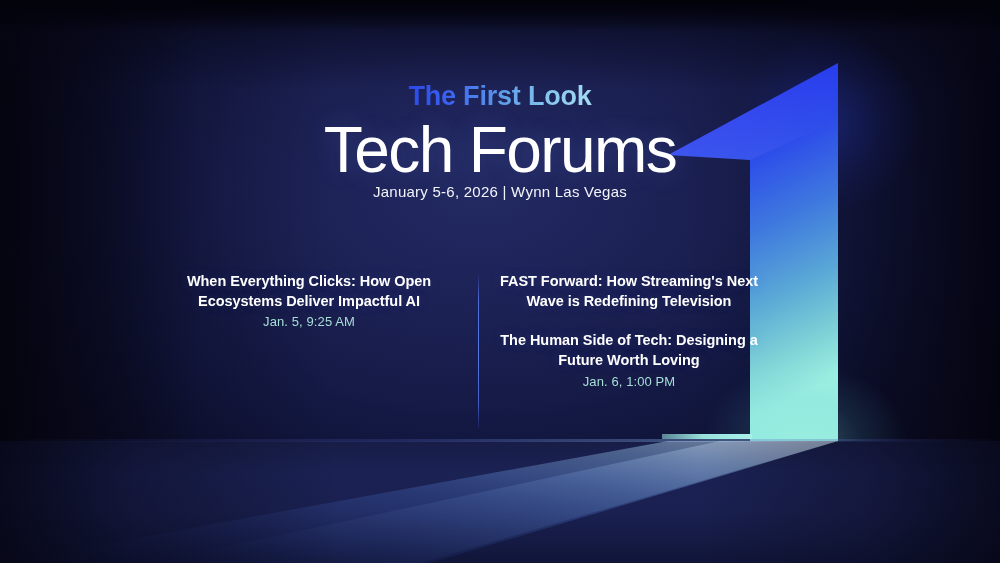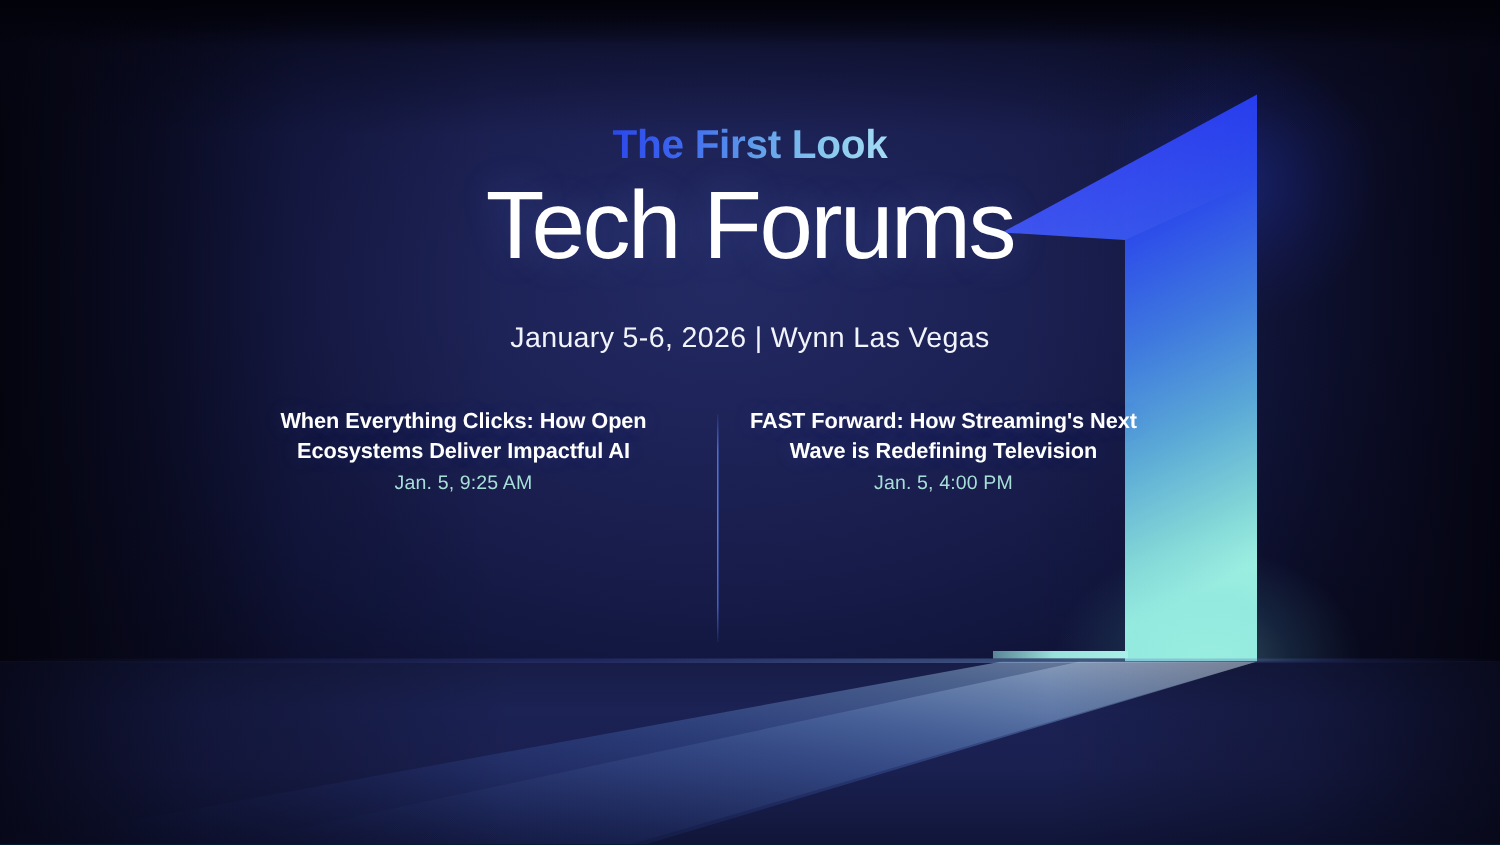"January 5-6, 2026 | Wynn" .subtitle { font-size: 19px -> 15px; margin-top: 33px -> 1px }
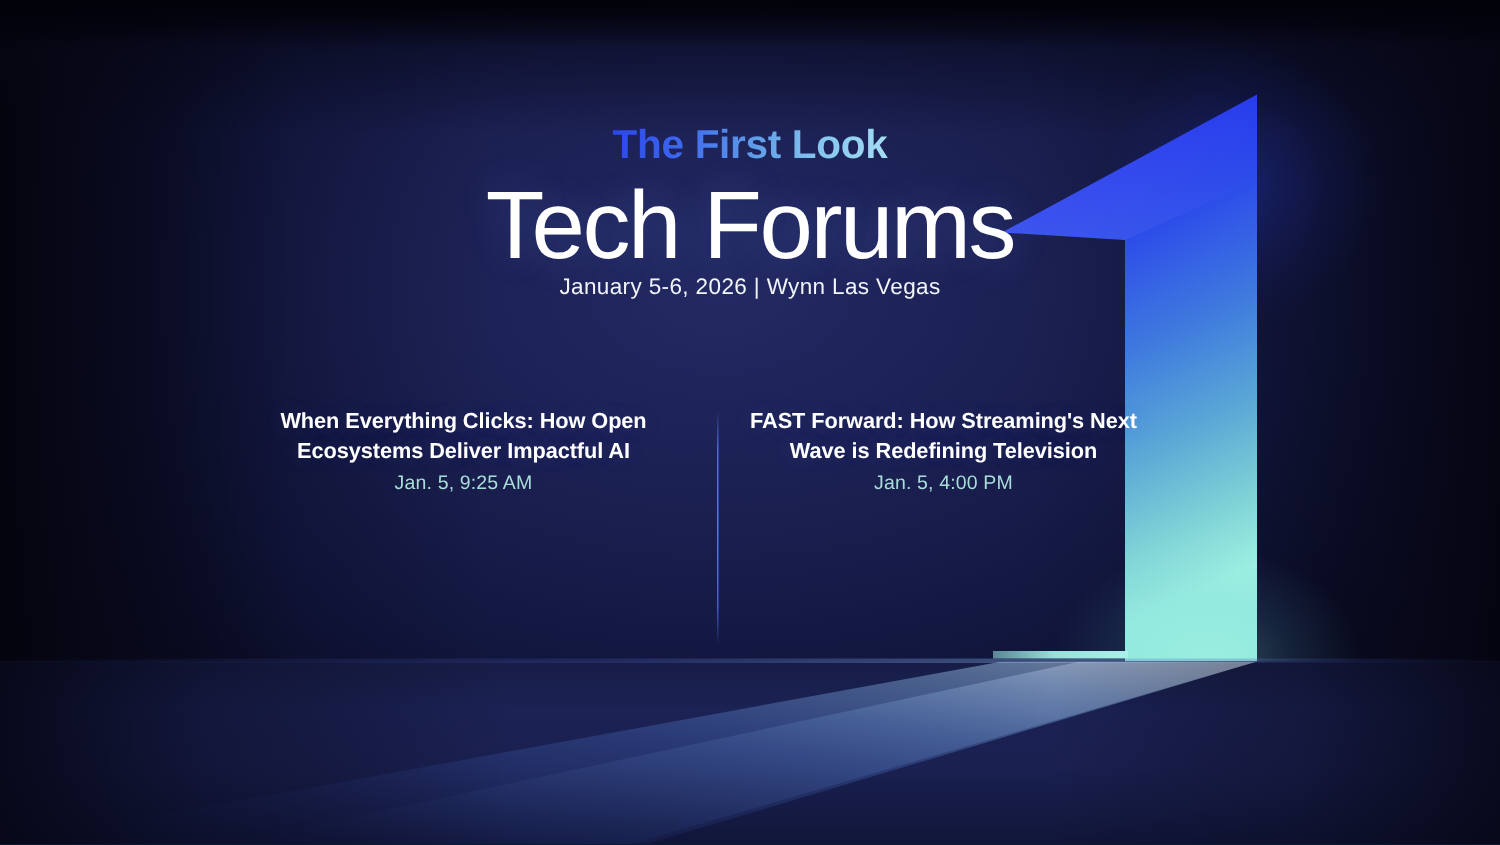"Jan. 5, 4:00 PM" div.s-time { html: <div>Jan. 5, 4:00 PM</div> -> none }
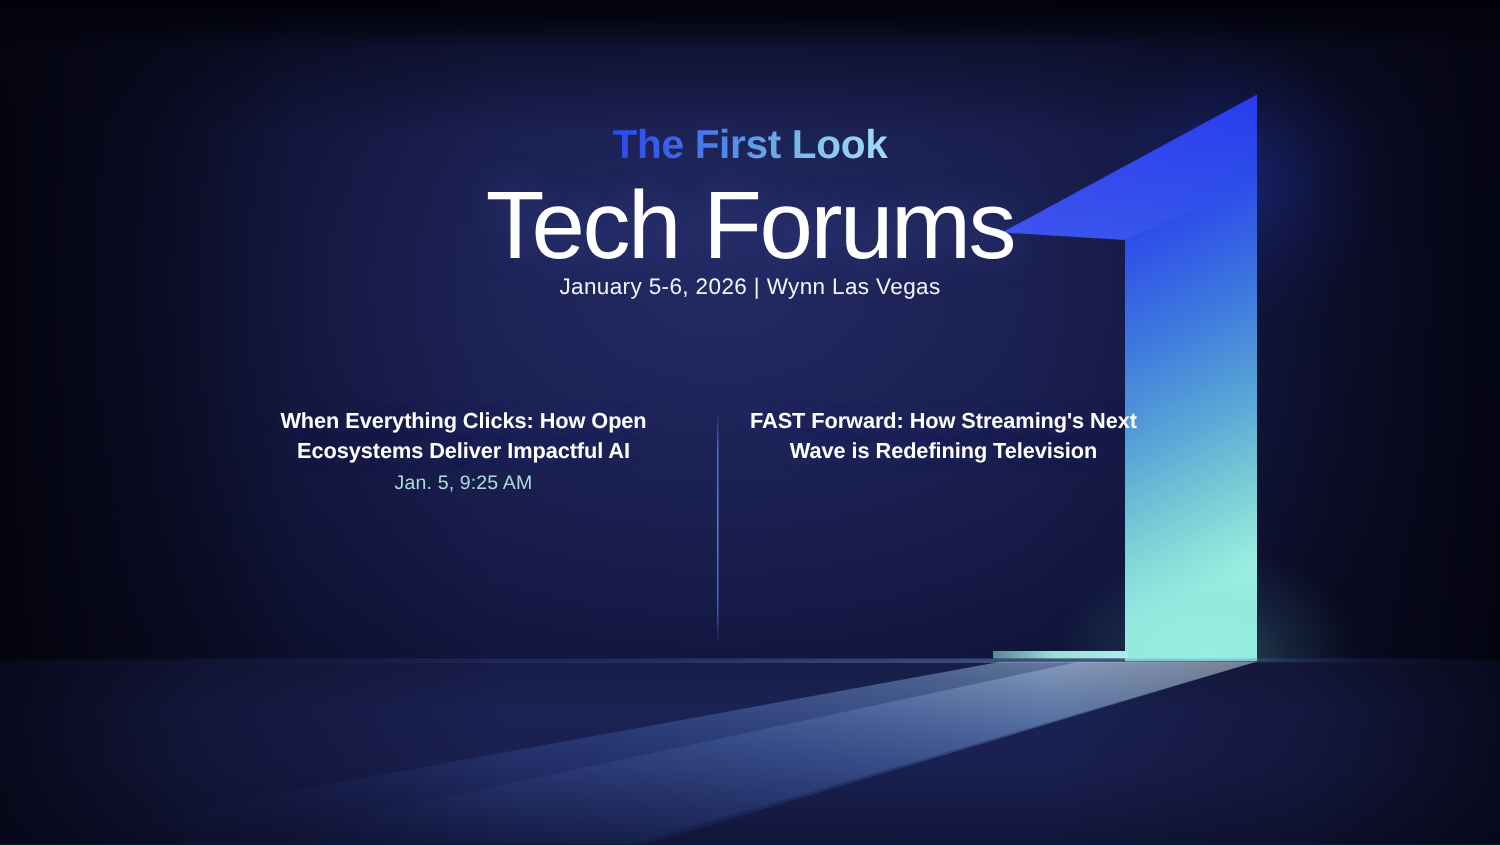"The Human Side of Tech:" div.session { html: none -> <div> <div>The Human Side of Tech: Designing a Future Worth Loving</div> <div>Jan. 6, 1:00 PM</div> </div> }
